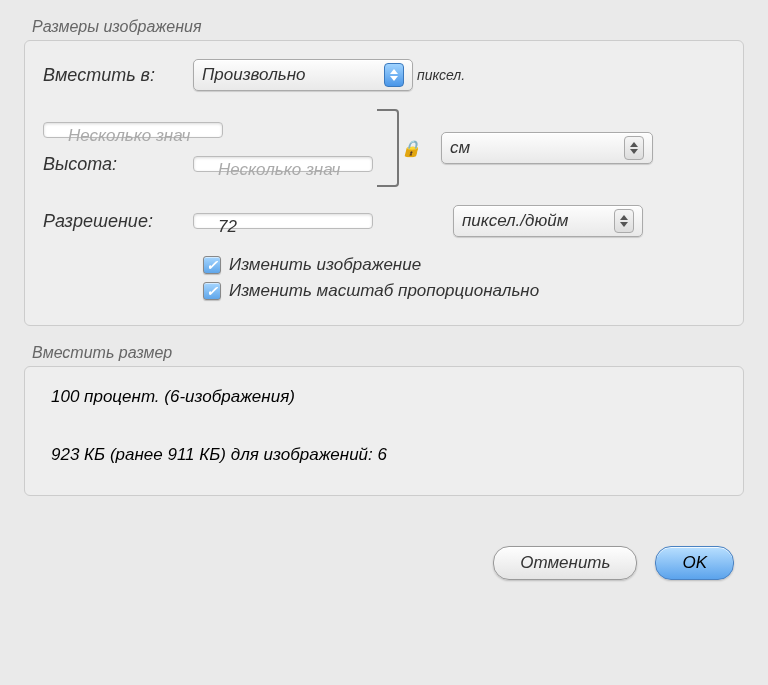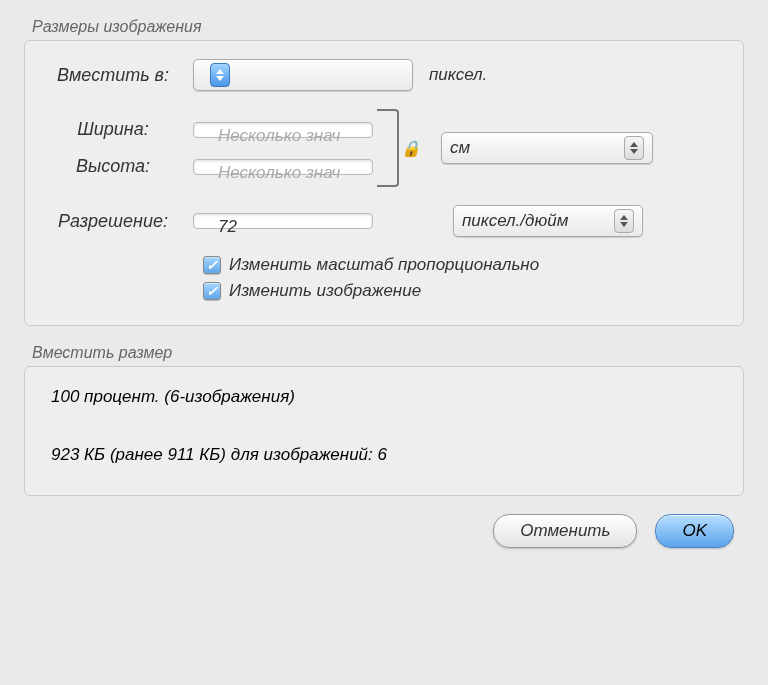"Вместить в:" .label-col { text-align: center -> left }
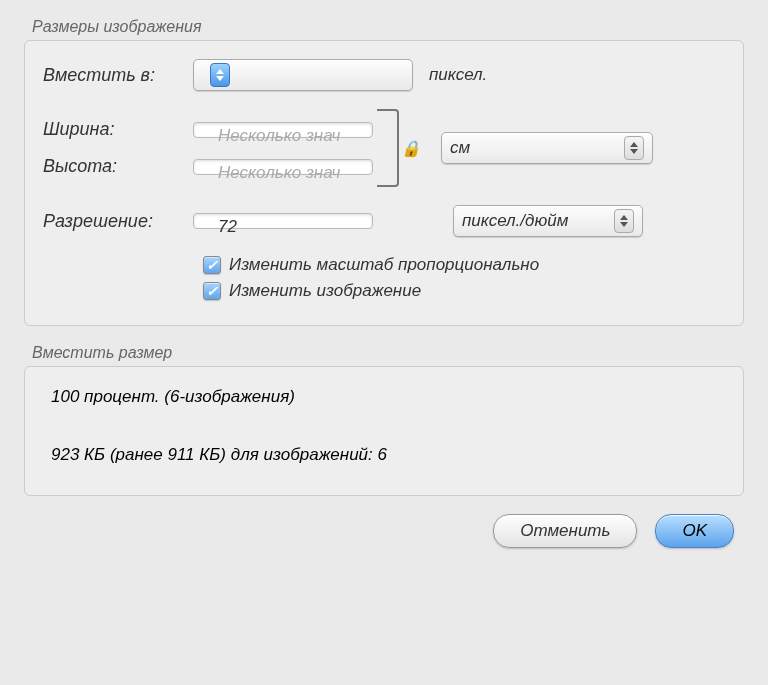"Произвольно" span.select-text { html: none -> <span>Произвольно</span> }
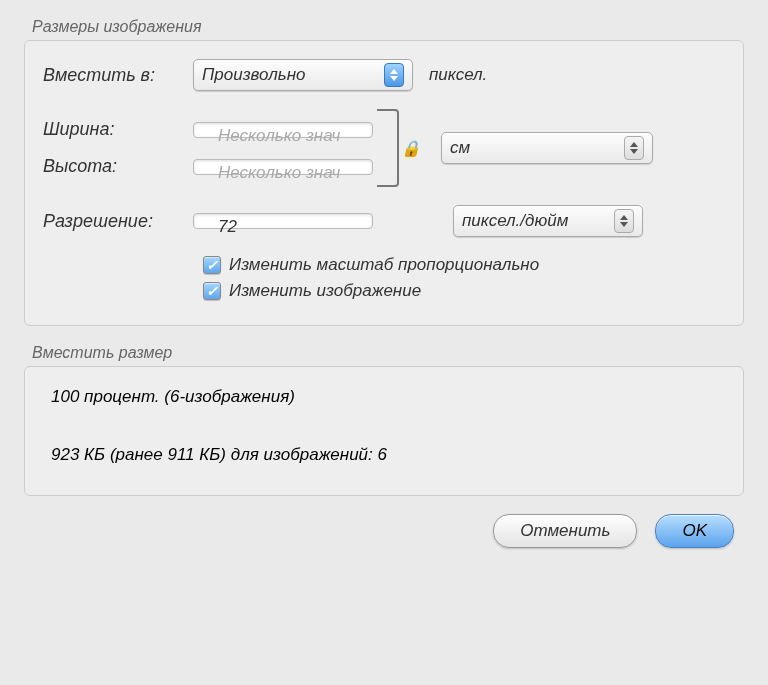"пиксел." .unit-text { font-size: 17px -> 14px; margin-left: 16px -> 4px }
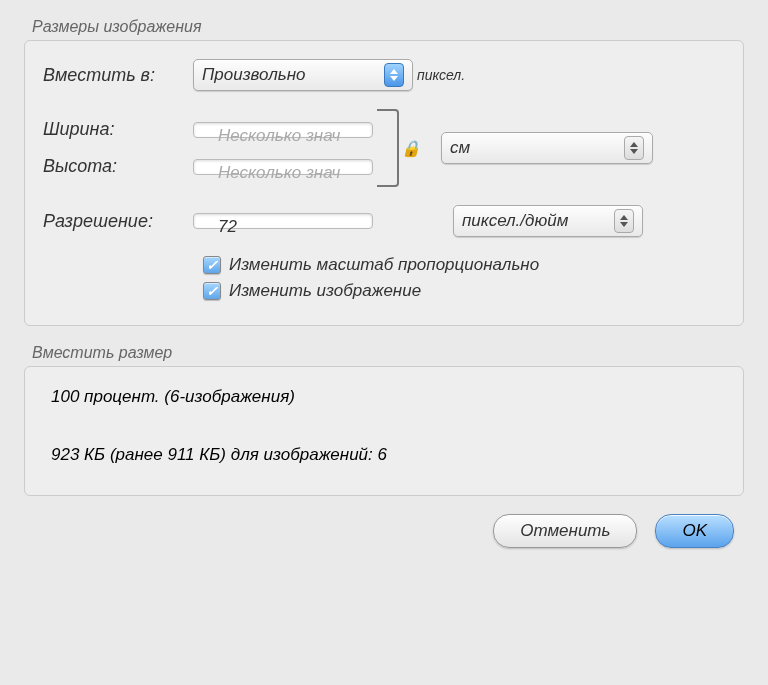"Ширина:" div.label-col { html: <div>Ширина:</div> -> none }
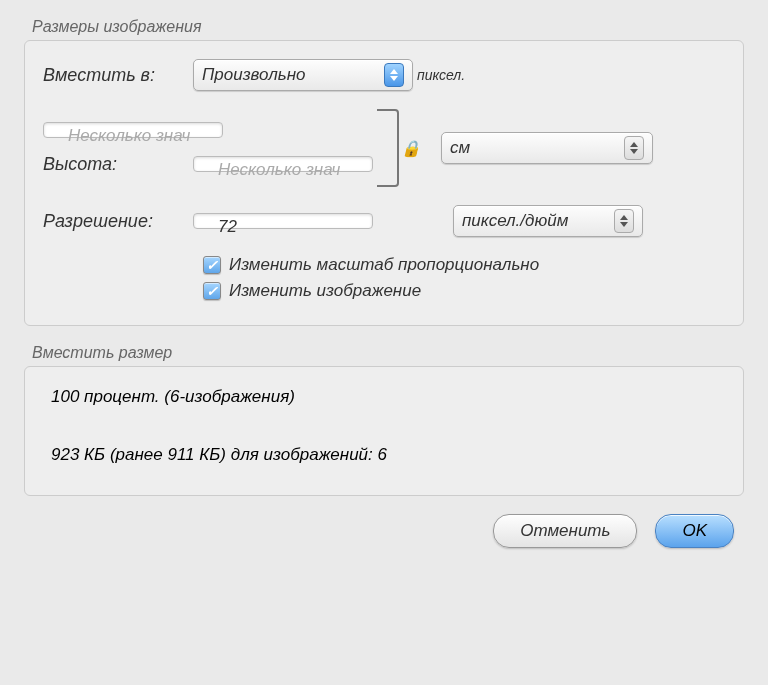"Изменить масштаб пропорционально" div.checkbox-row { order: before "Изменить изображение" -> after "Изменить изображение" }
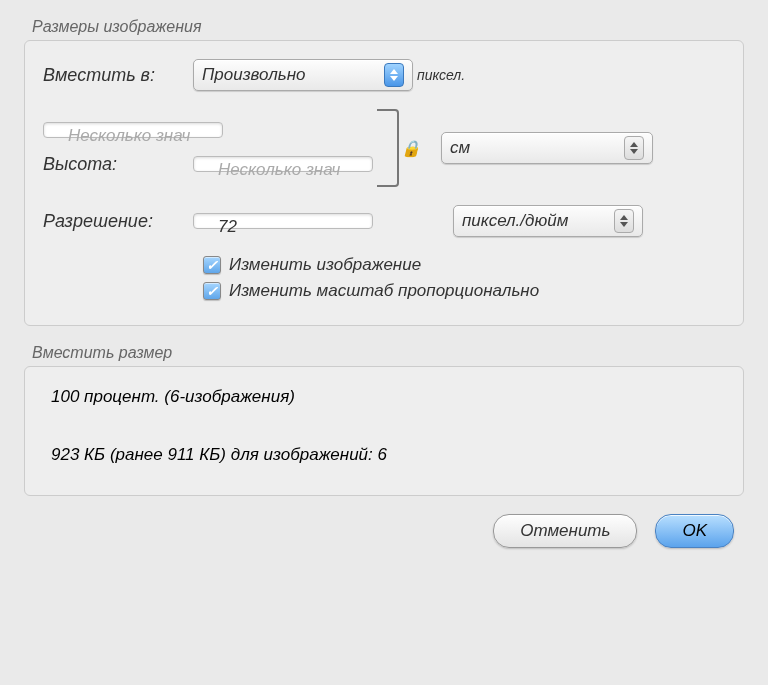"Отменить" .btn { margin-top: none -> 32px }
